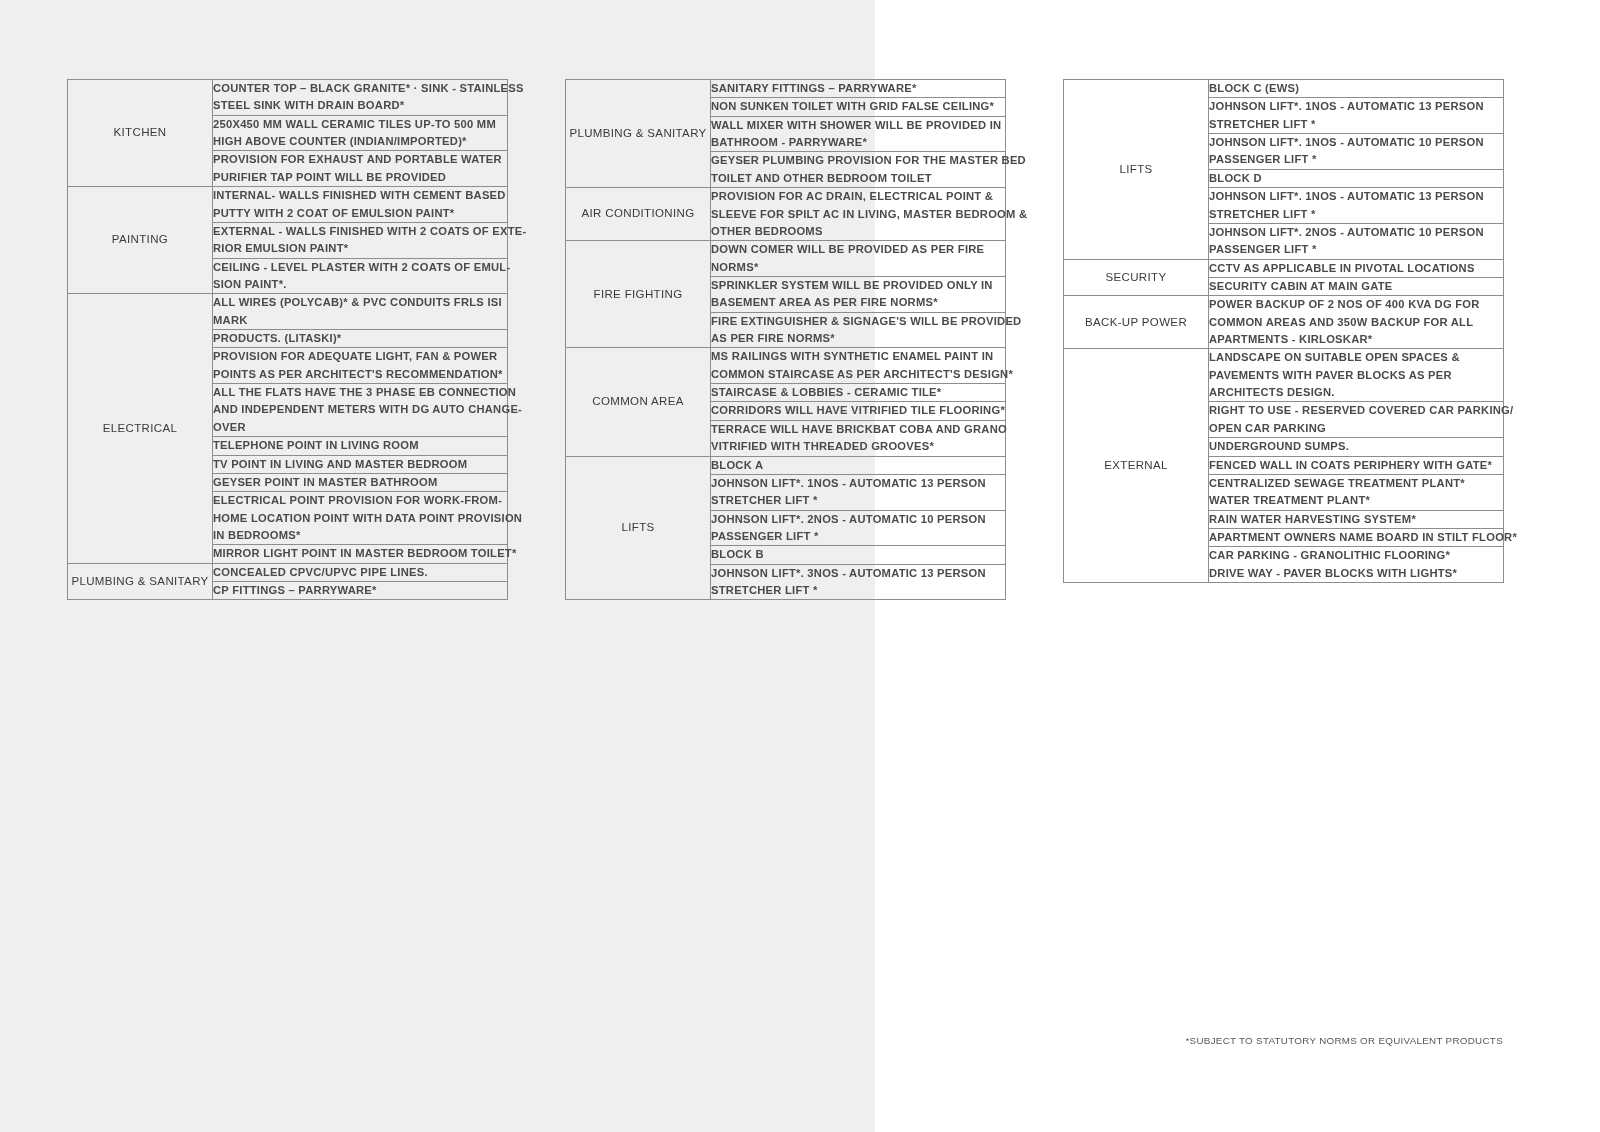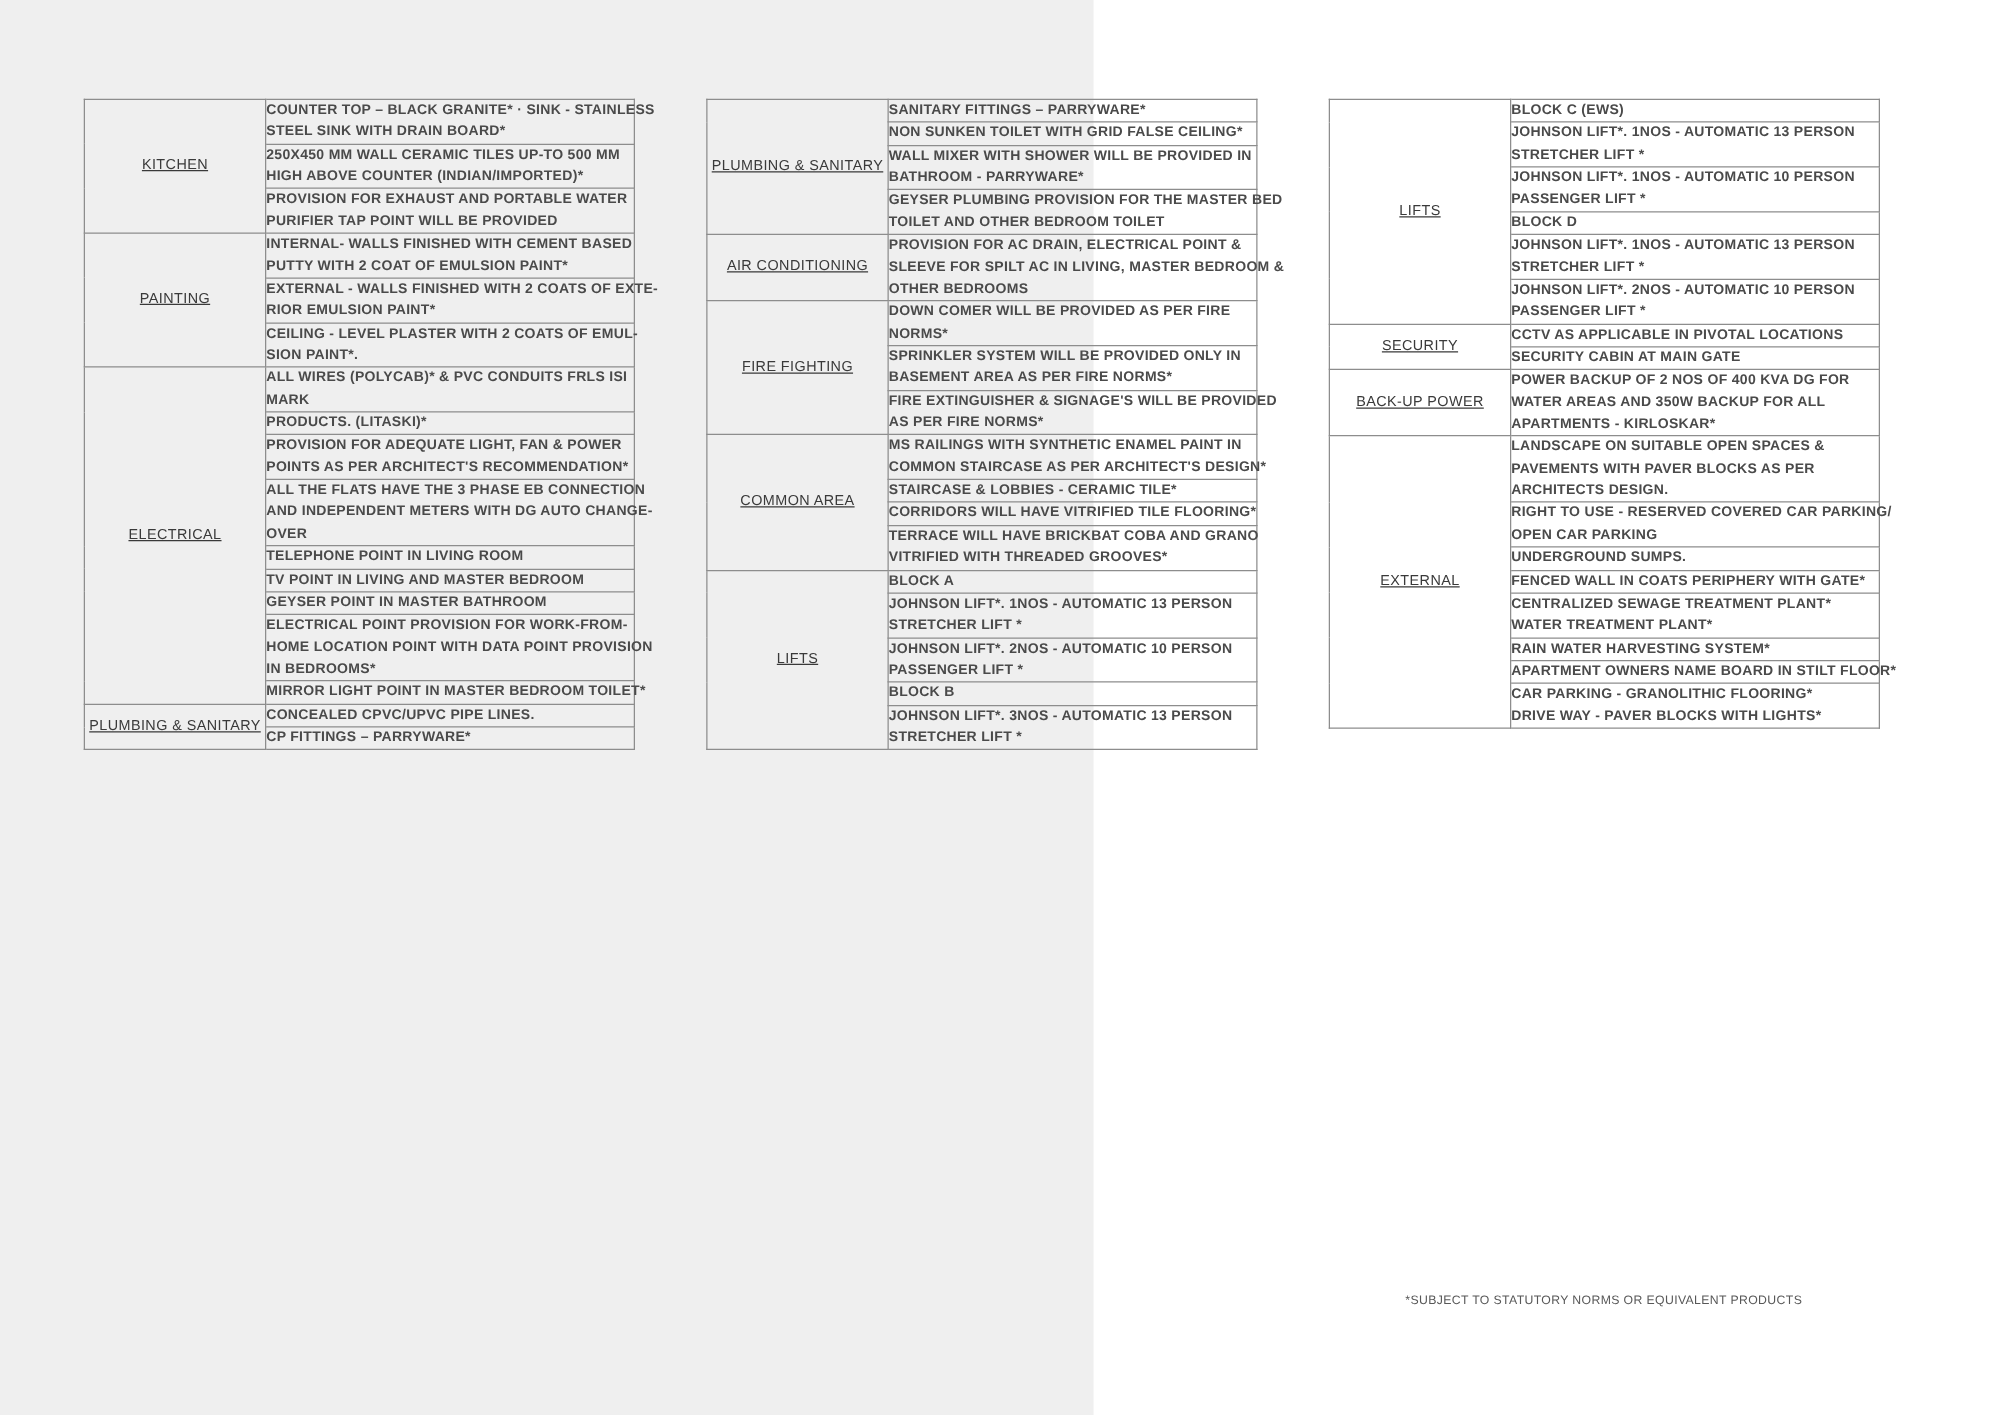"KITCHEN" .cat-cell { text-decoration: underline -> none }
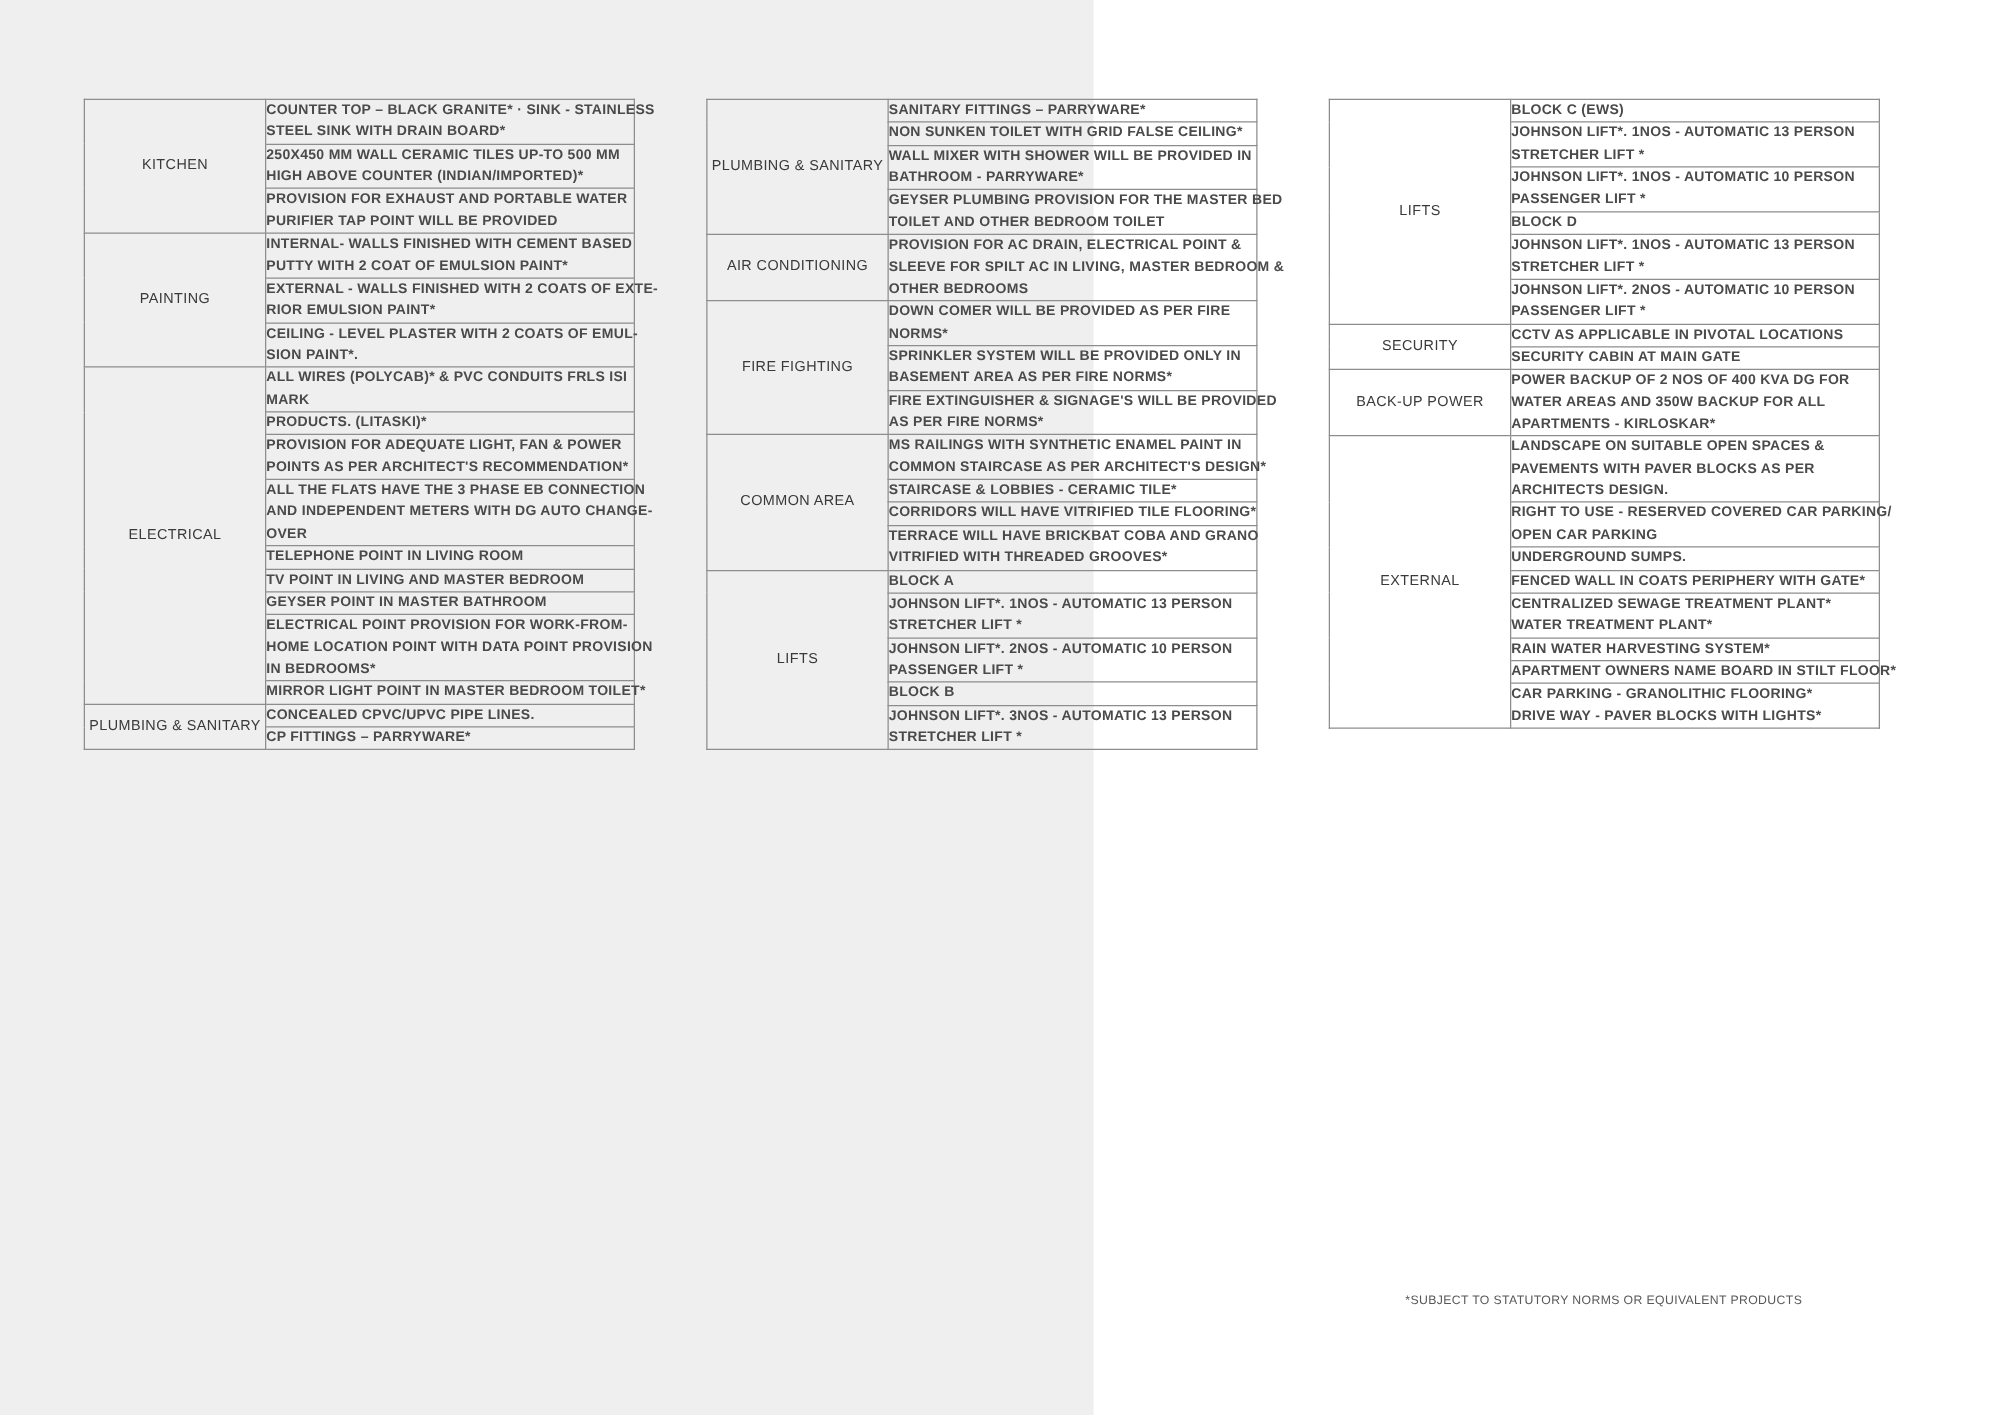"WATER AREAS AND 350W BACKUP" span.line { text: WATER -> COMMON }
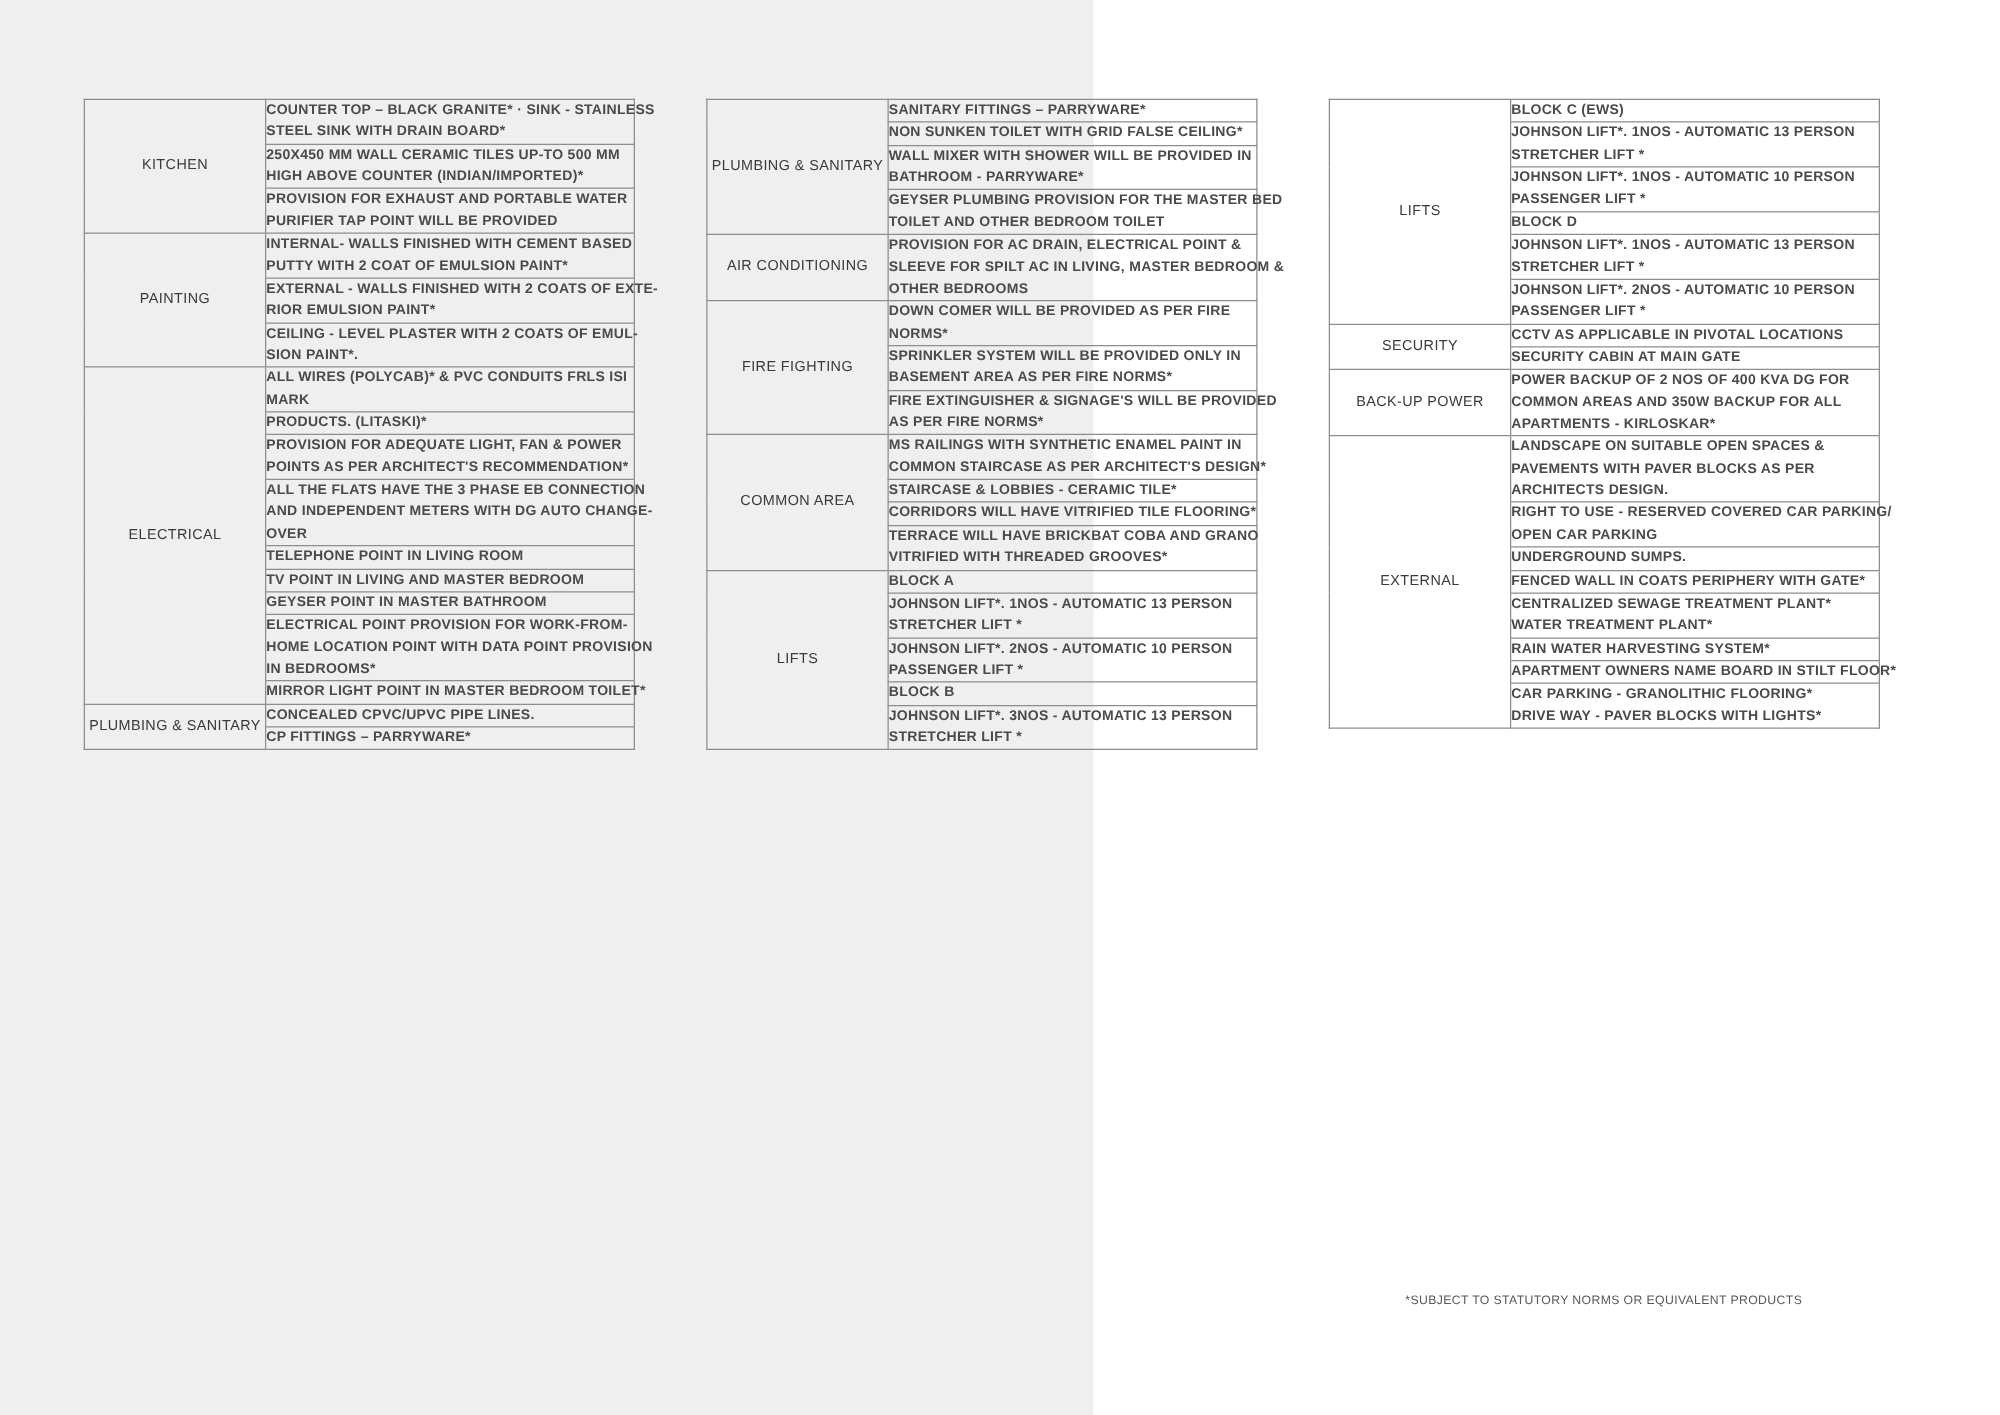"*SUBJECT TO STATUTORY NORMS OR" #footnote { text-align: center -> right }
